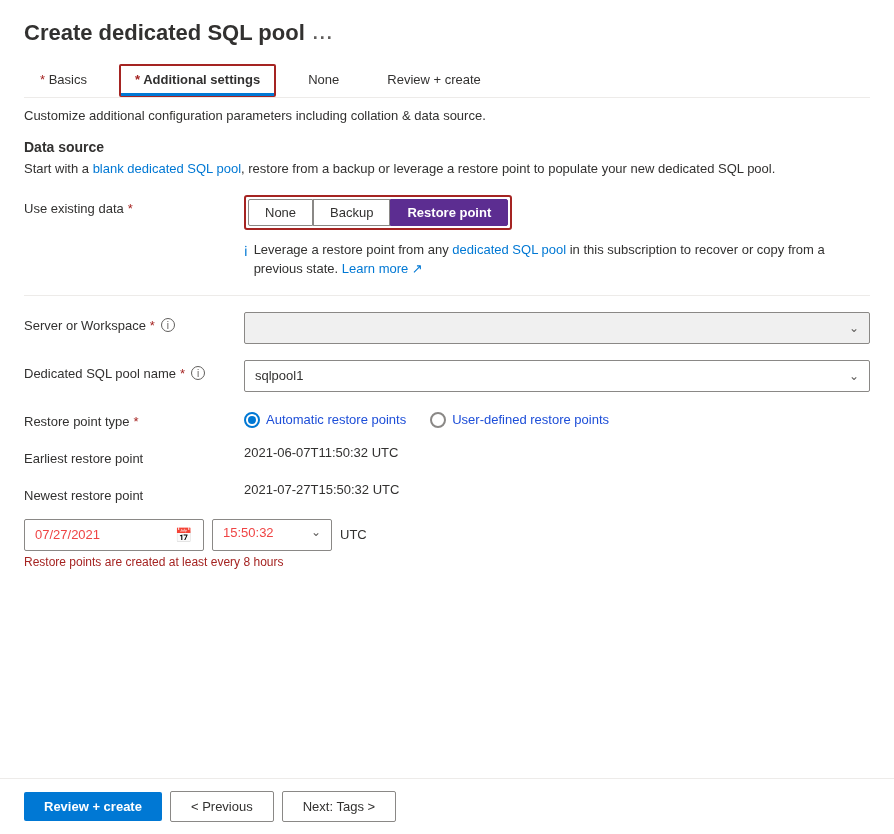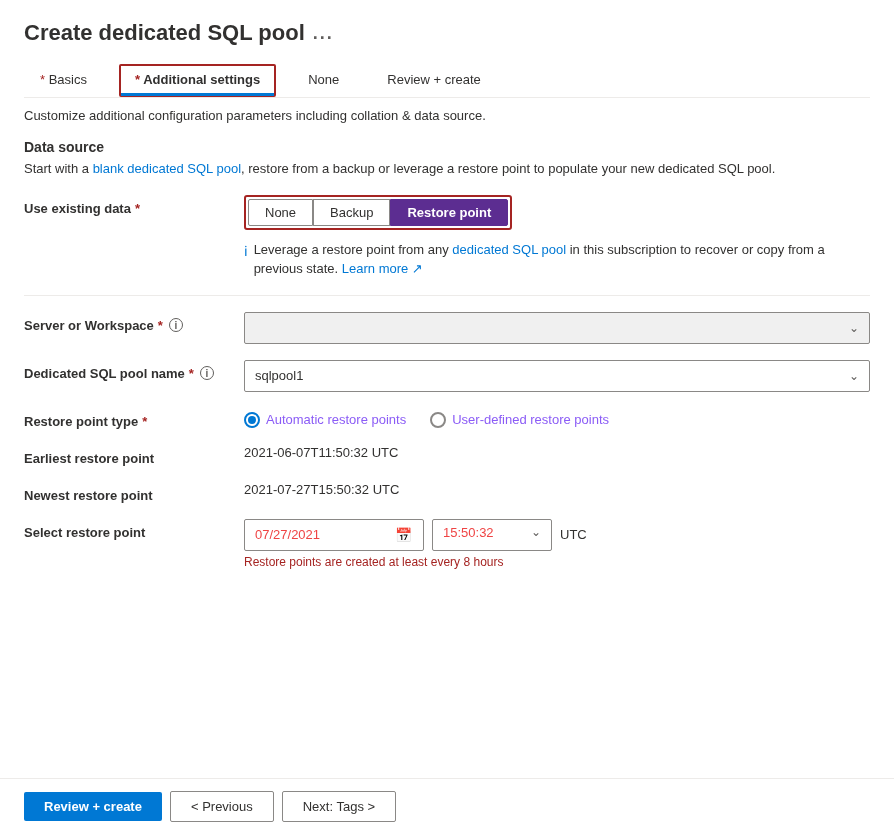"Use existing data" .form-label { font-weight: bold -> none }
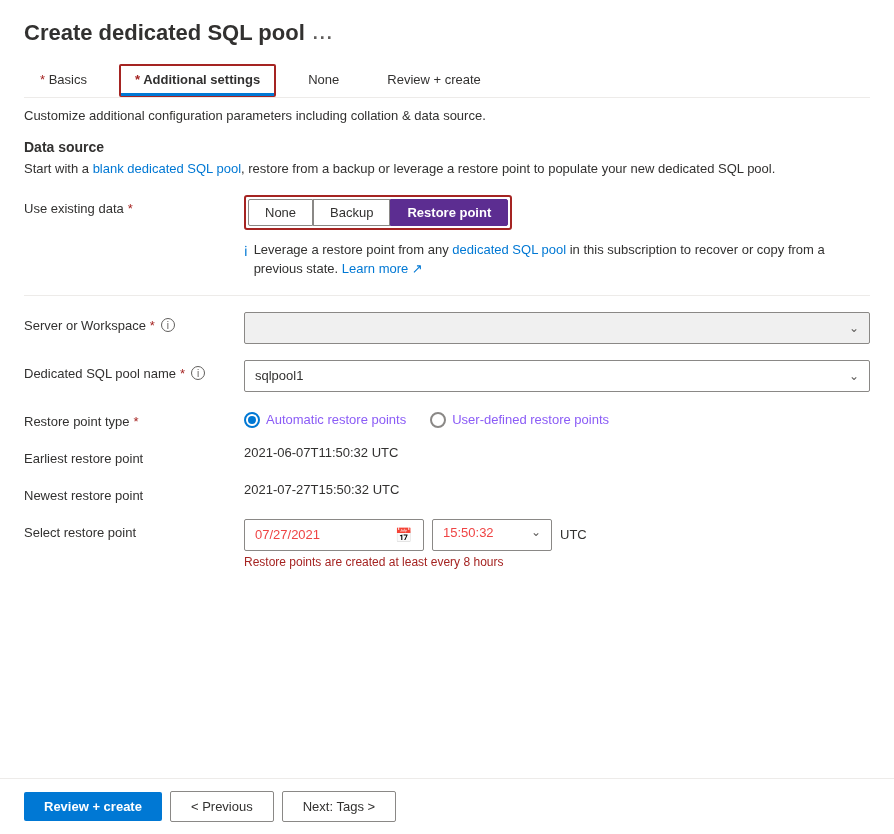"Automatic restore points" .radio-label { color: #8b5cf6 -> #1d4ed8 }
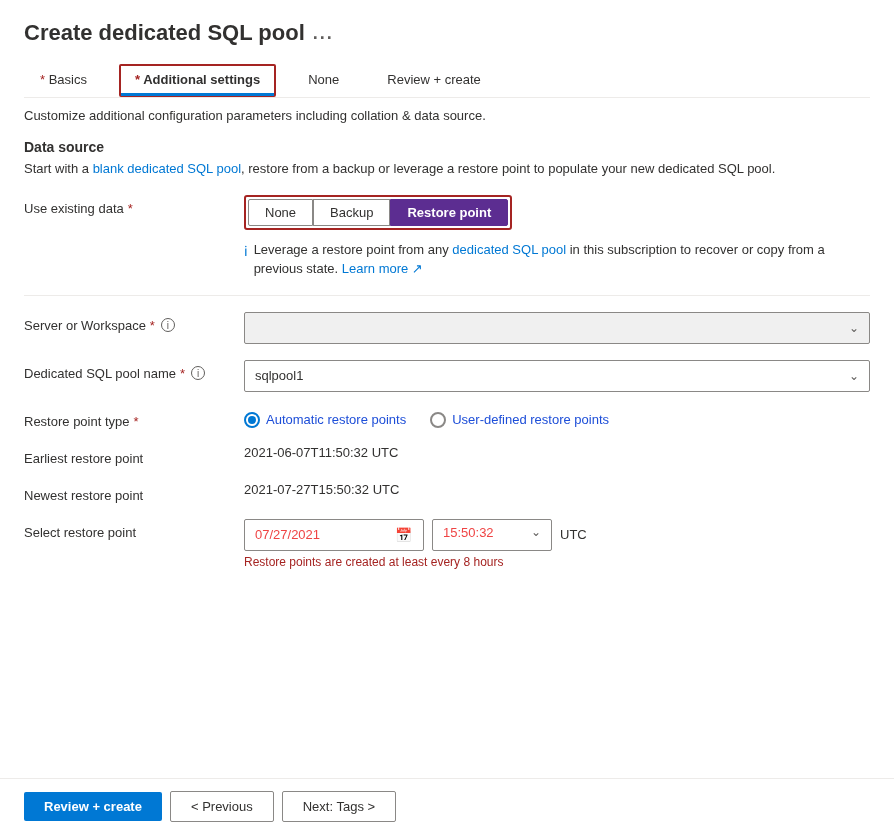"Select restore point" div.form-label { html: <div> <span>Select restore point</span> </div> -> none }
